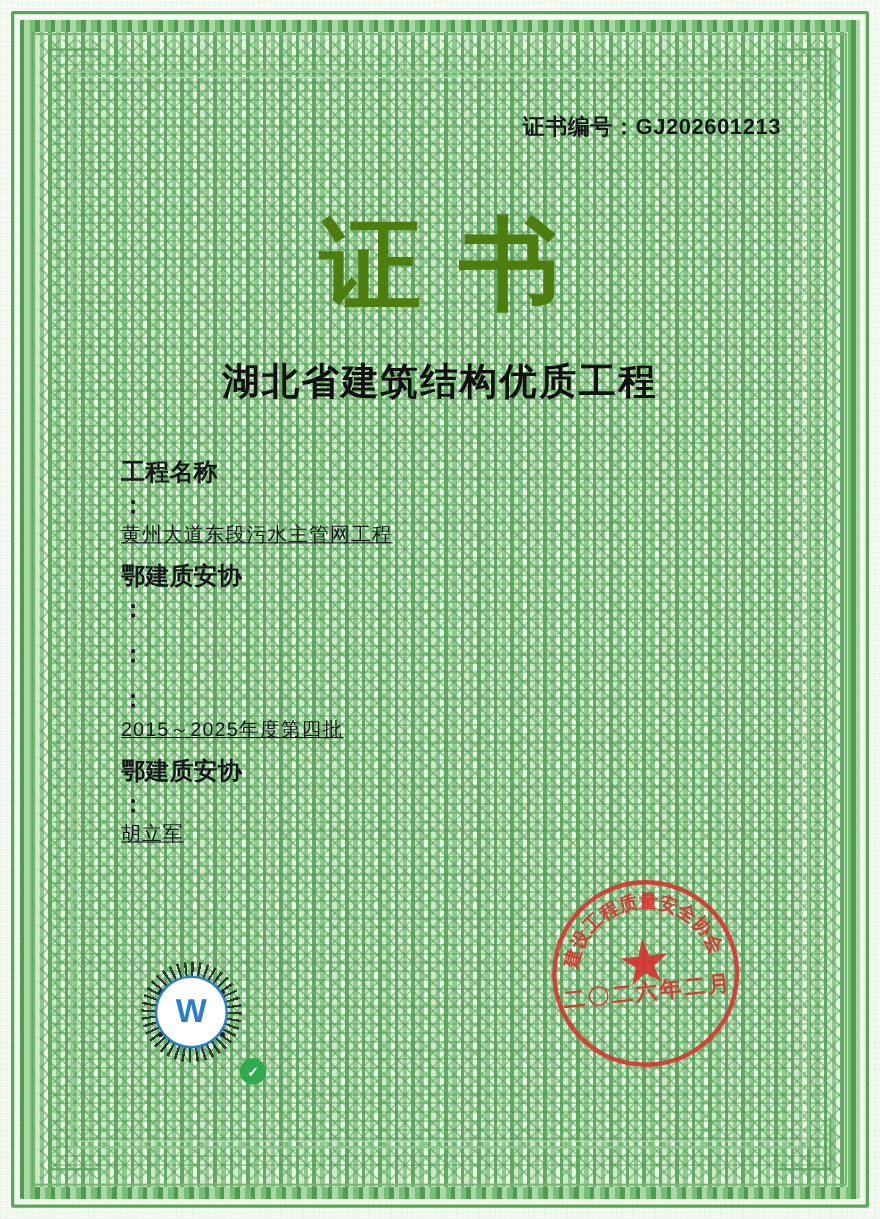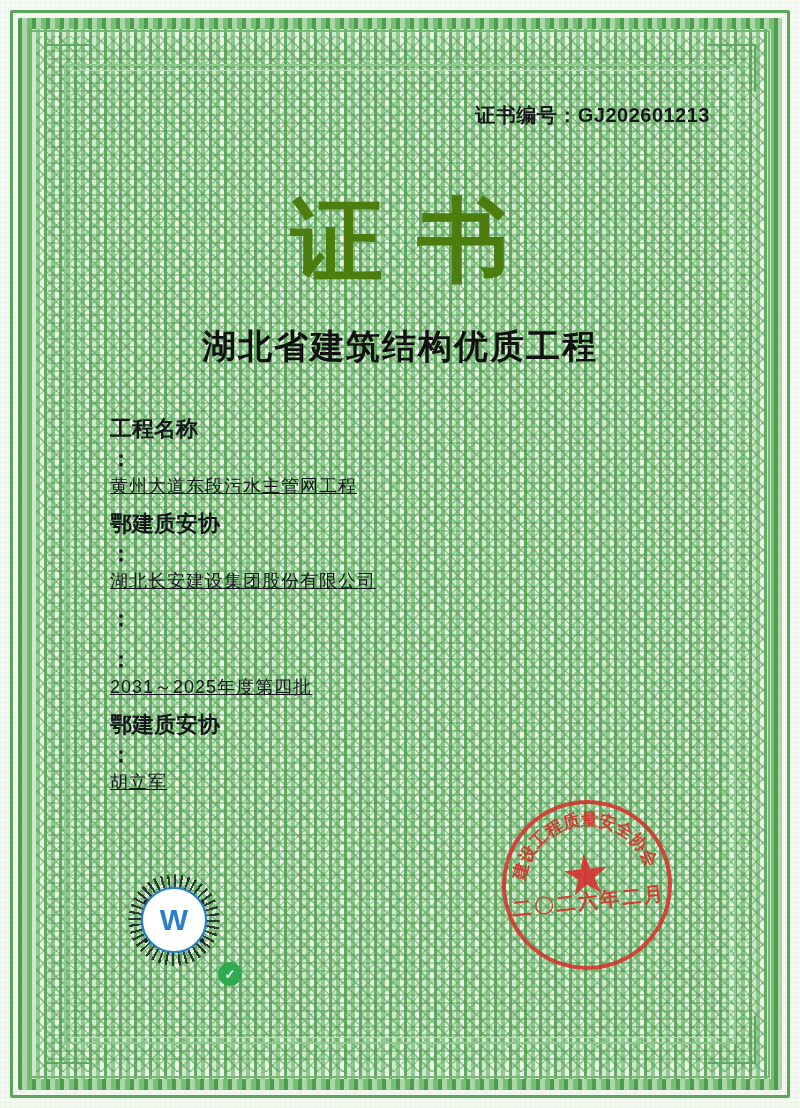"湖北长安建设集团股份有限公司" span.field-value { html: <span>湖北长安建设集团股份有限公司</span> -> none }
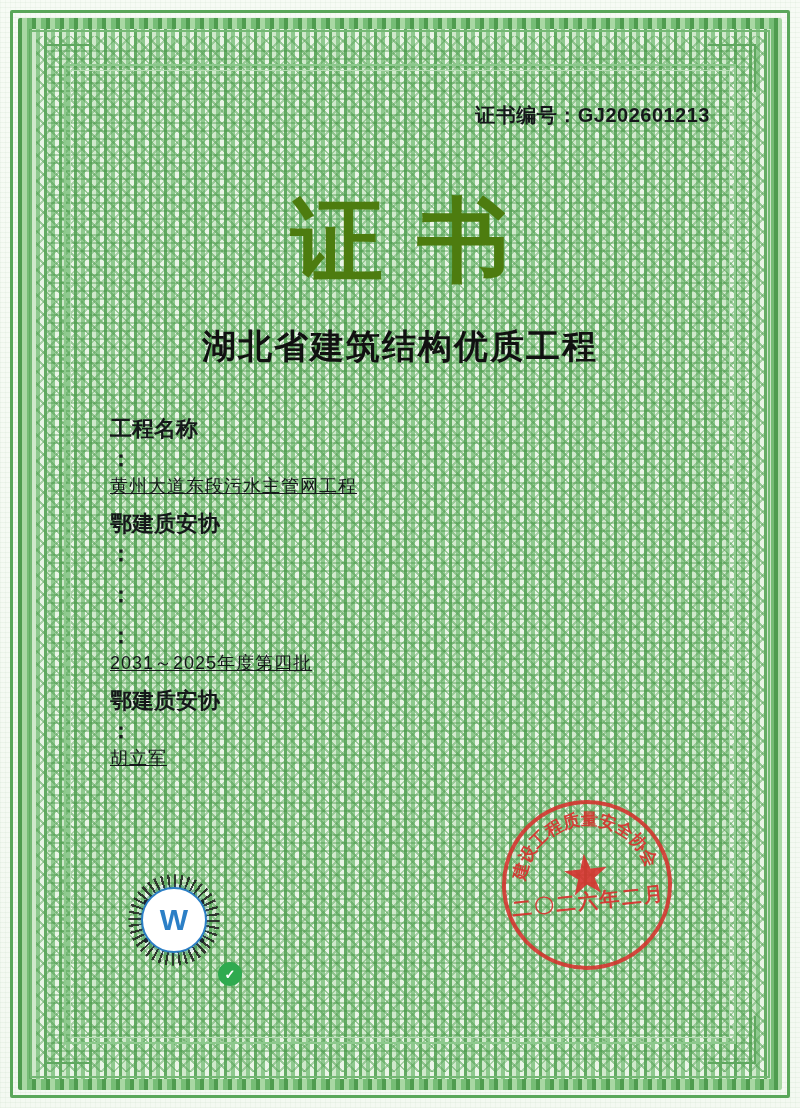"2031～2025年度第四批" span.field-value { text: 2031 -> 2015 }
